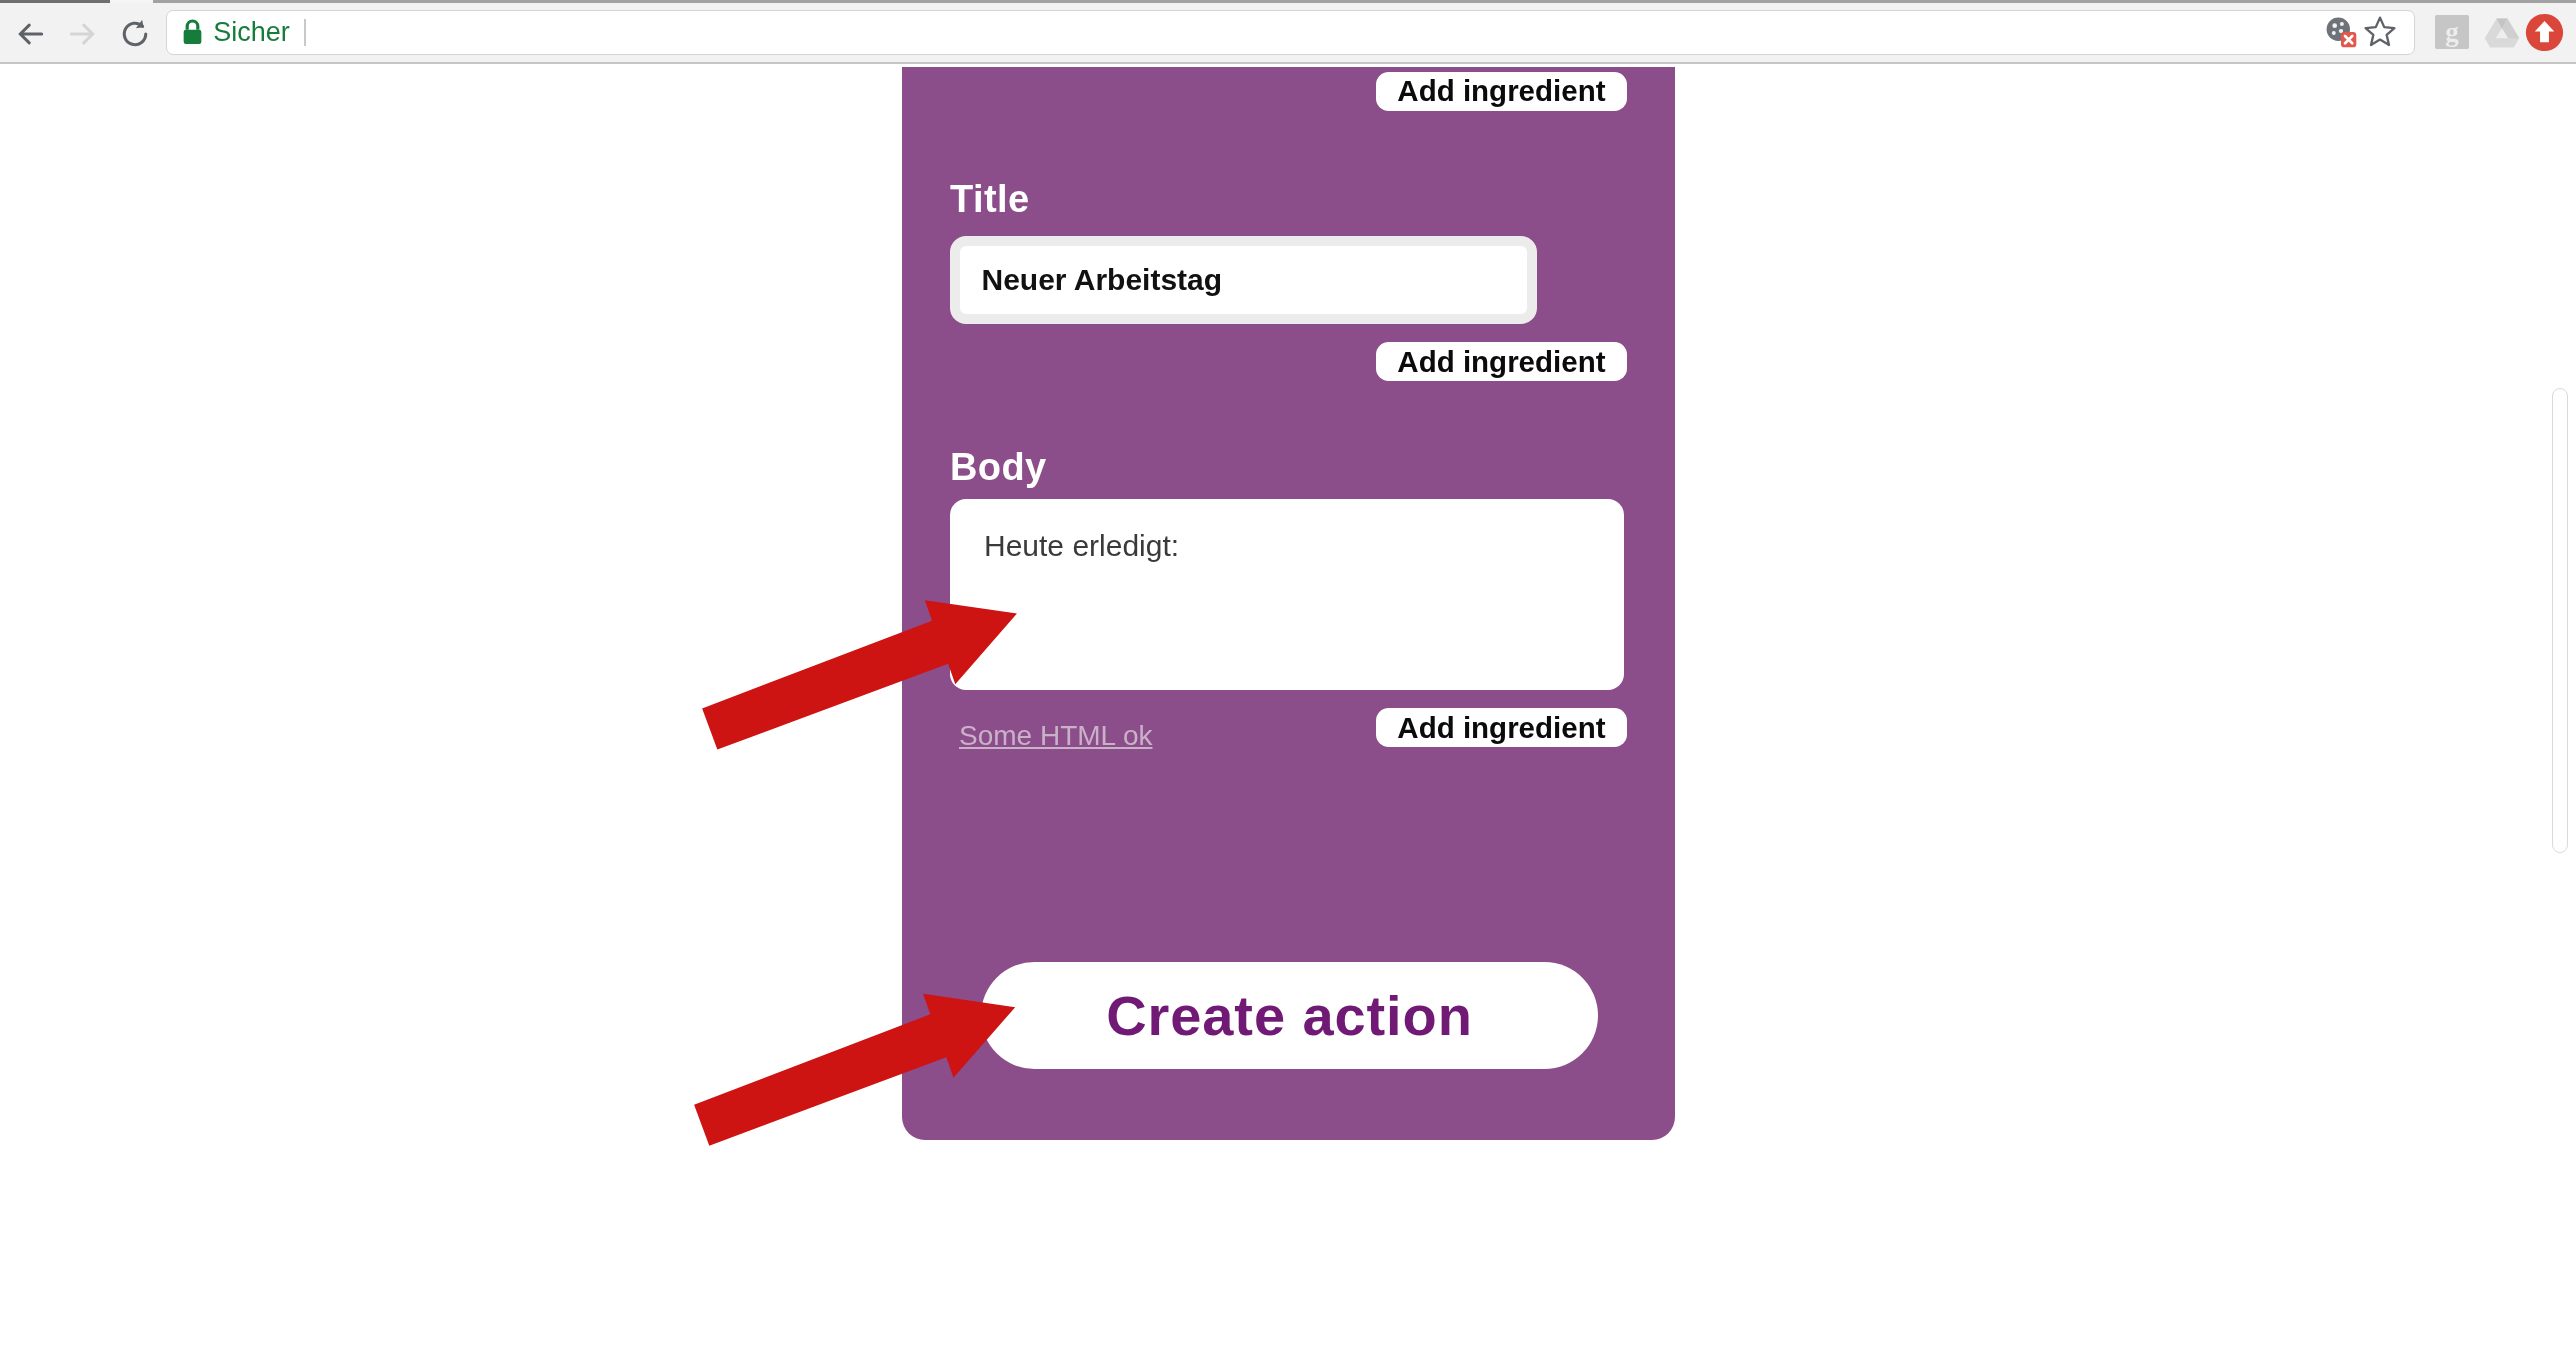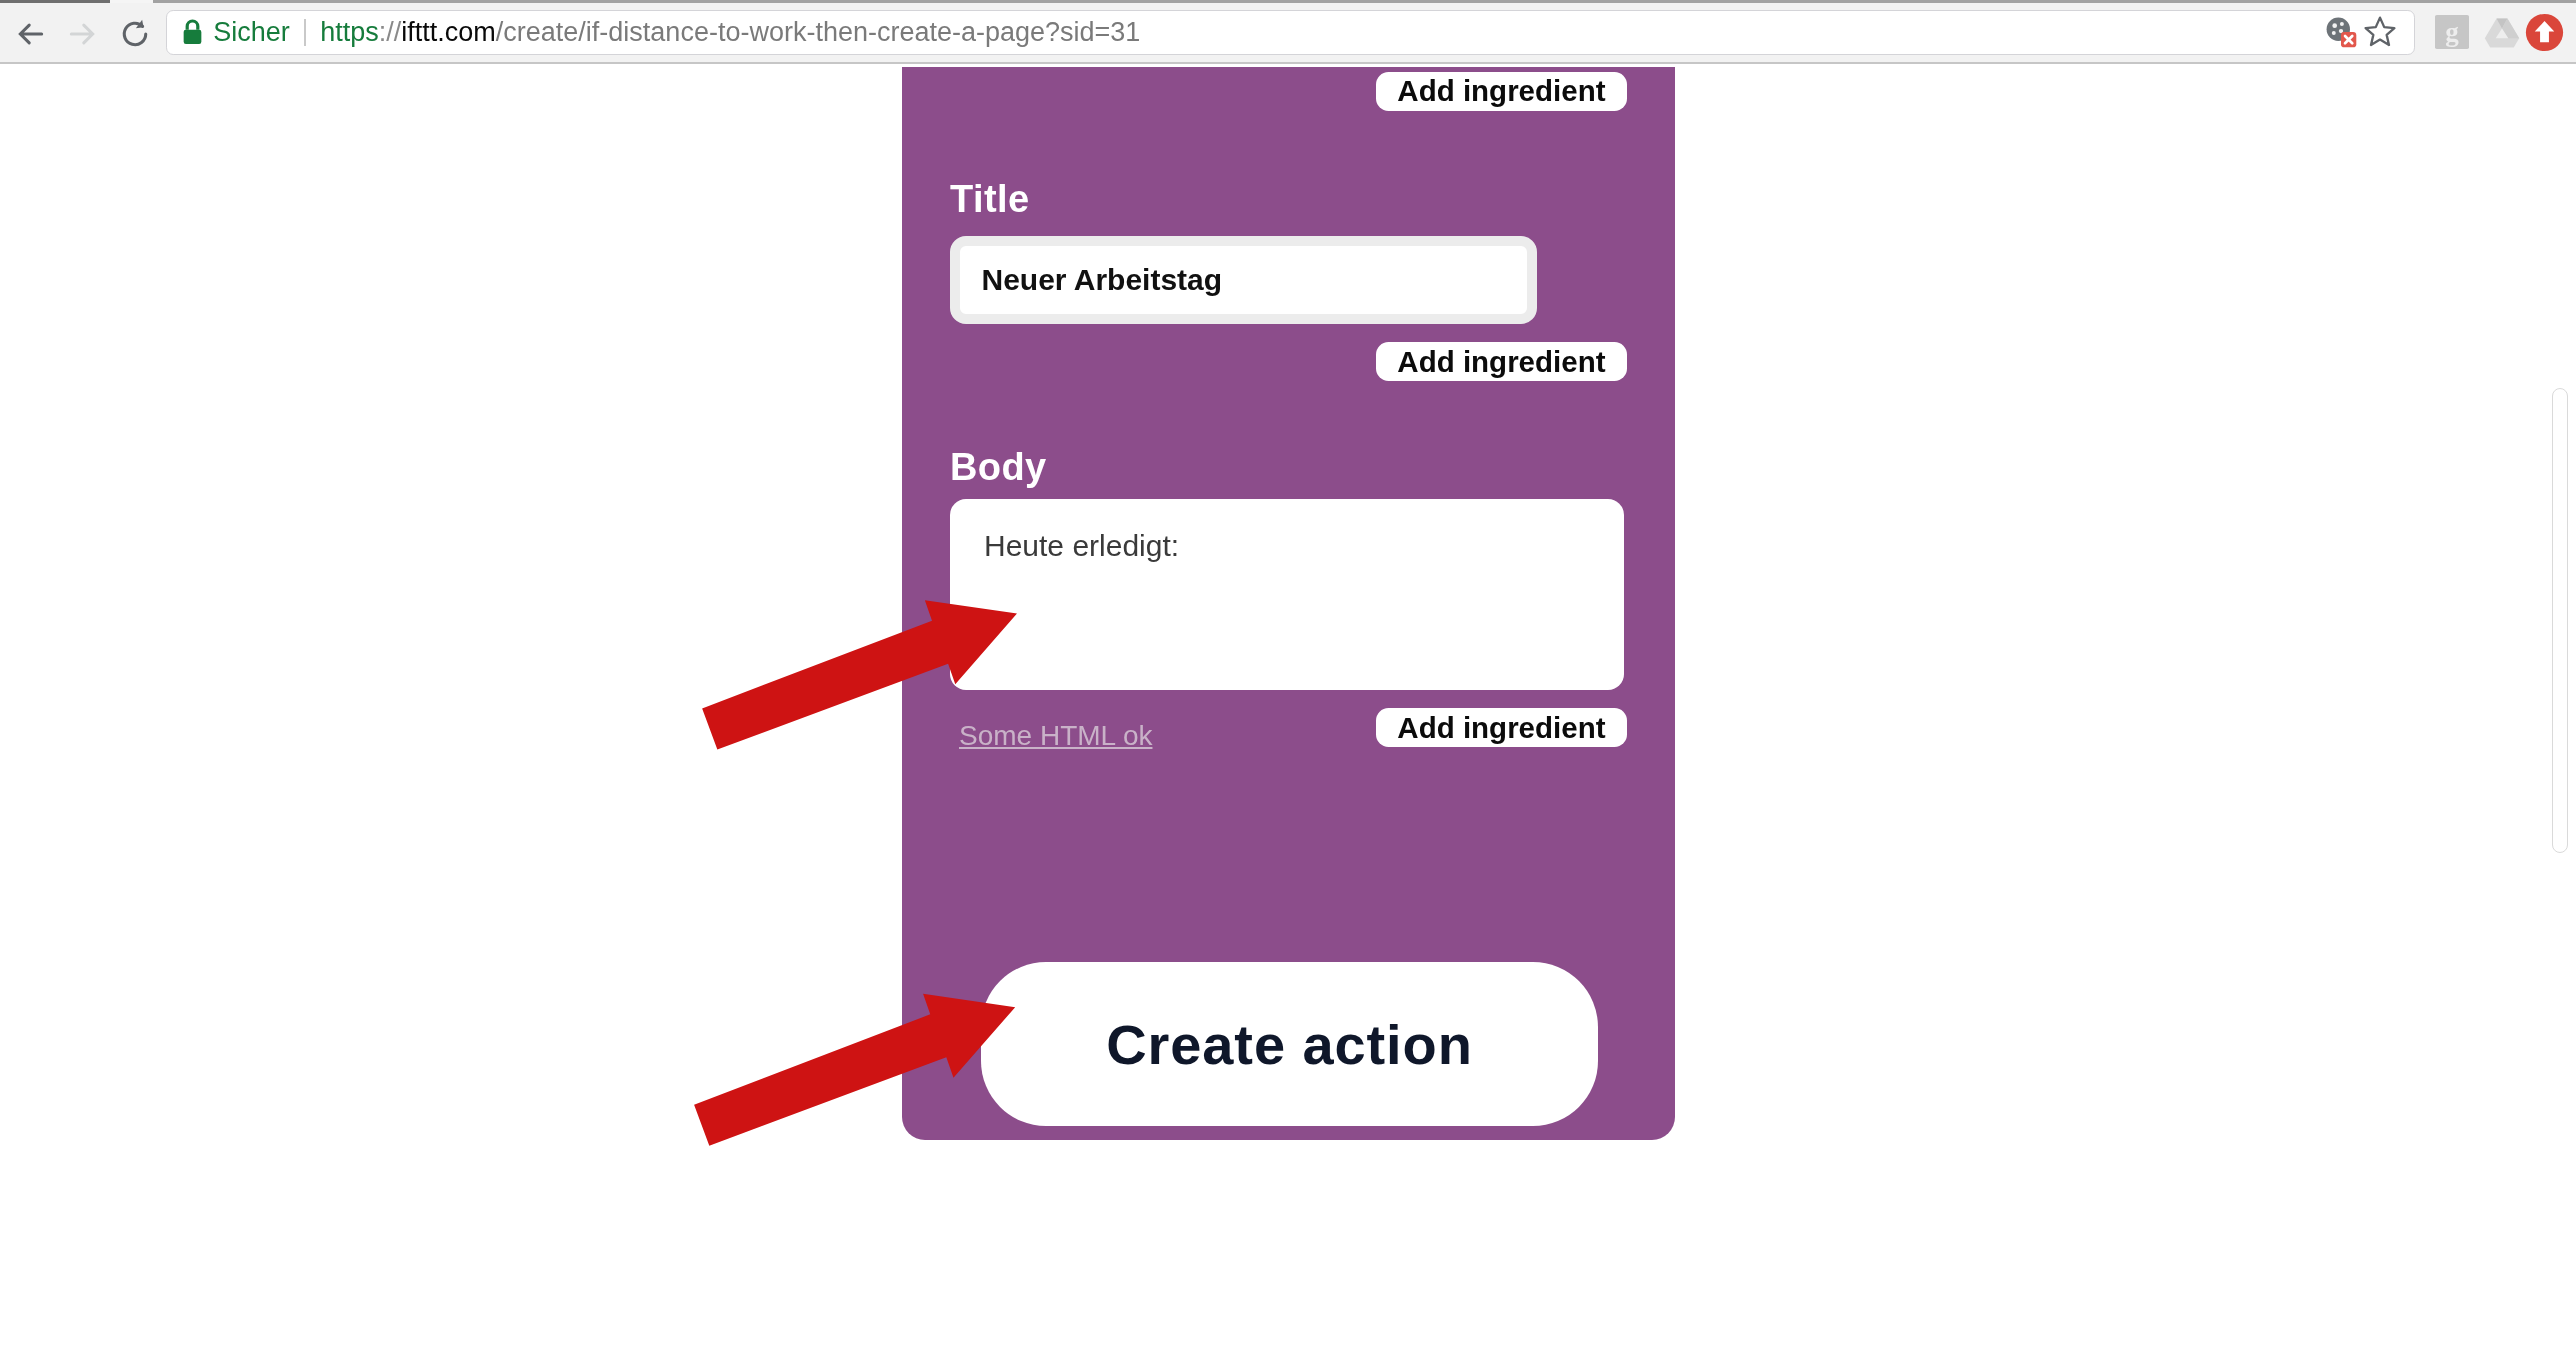"https://ifttt.com/create/if-distance-to-" span.url { html: <span><span>https</span><span>://</span><span>ifttt.com</span><span>/create/if-distance-to-work-then-create-a-page?sid=31</span></span> -> none }
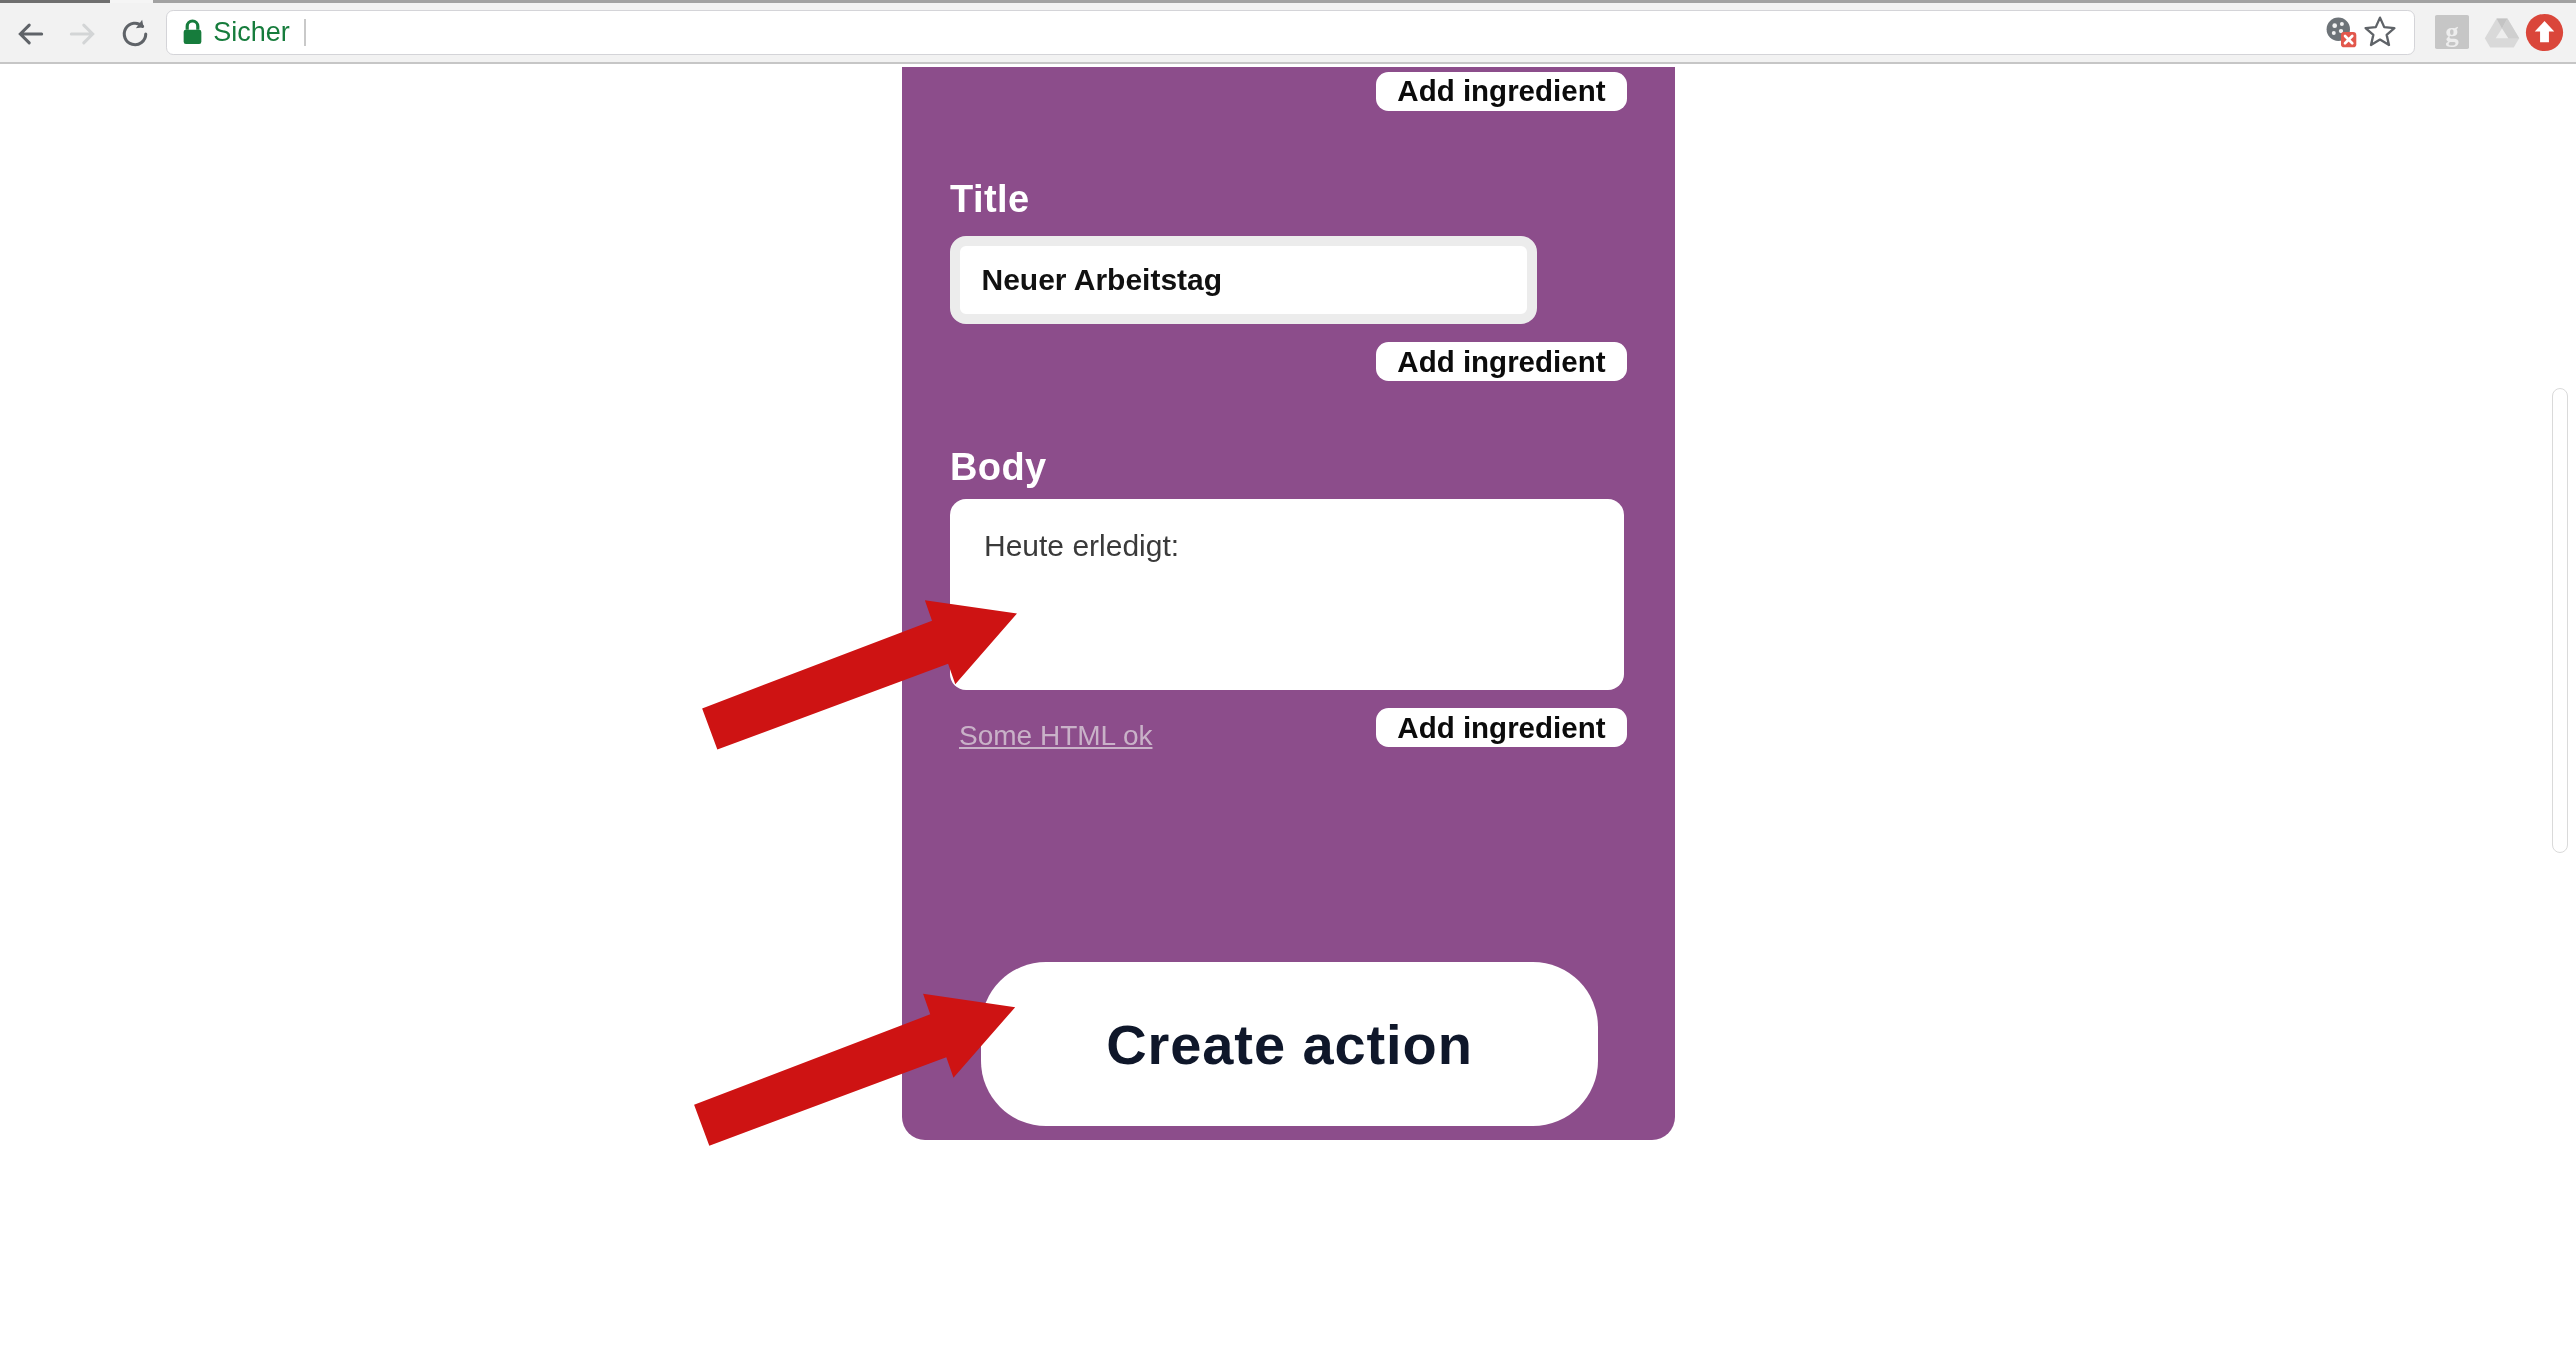"Create action" .create-btn { color: #0f172a -> #701a75; height: 164px -> 107px }
